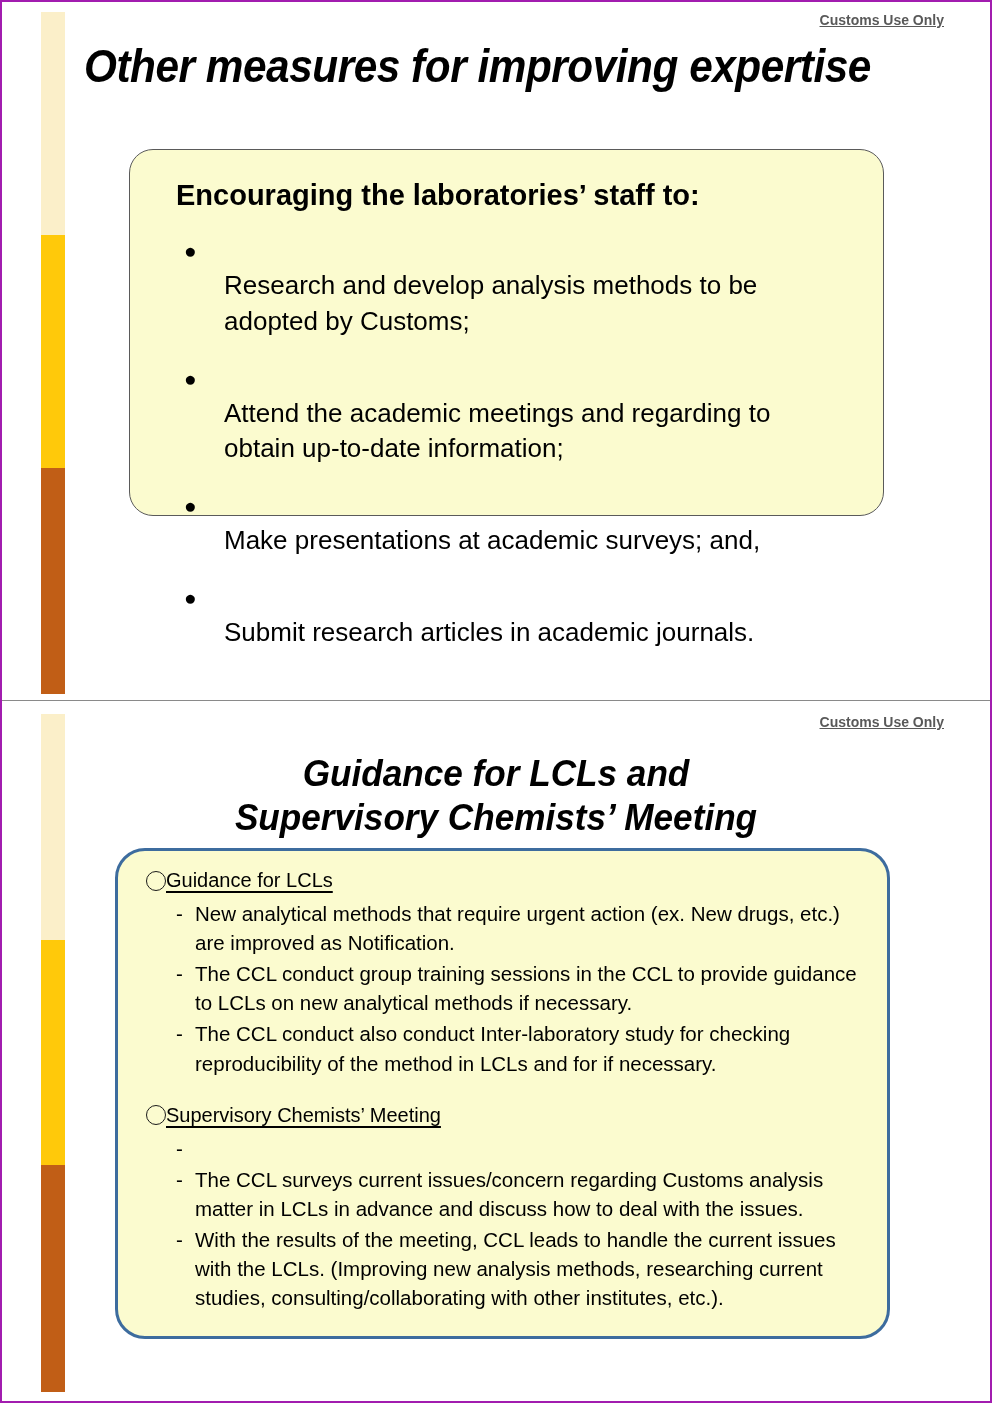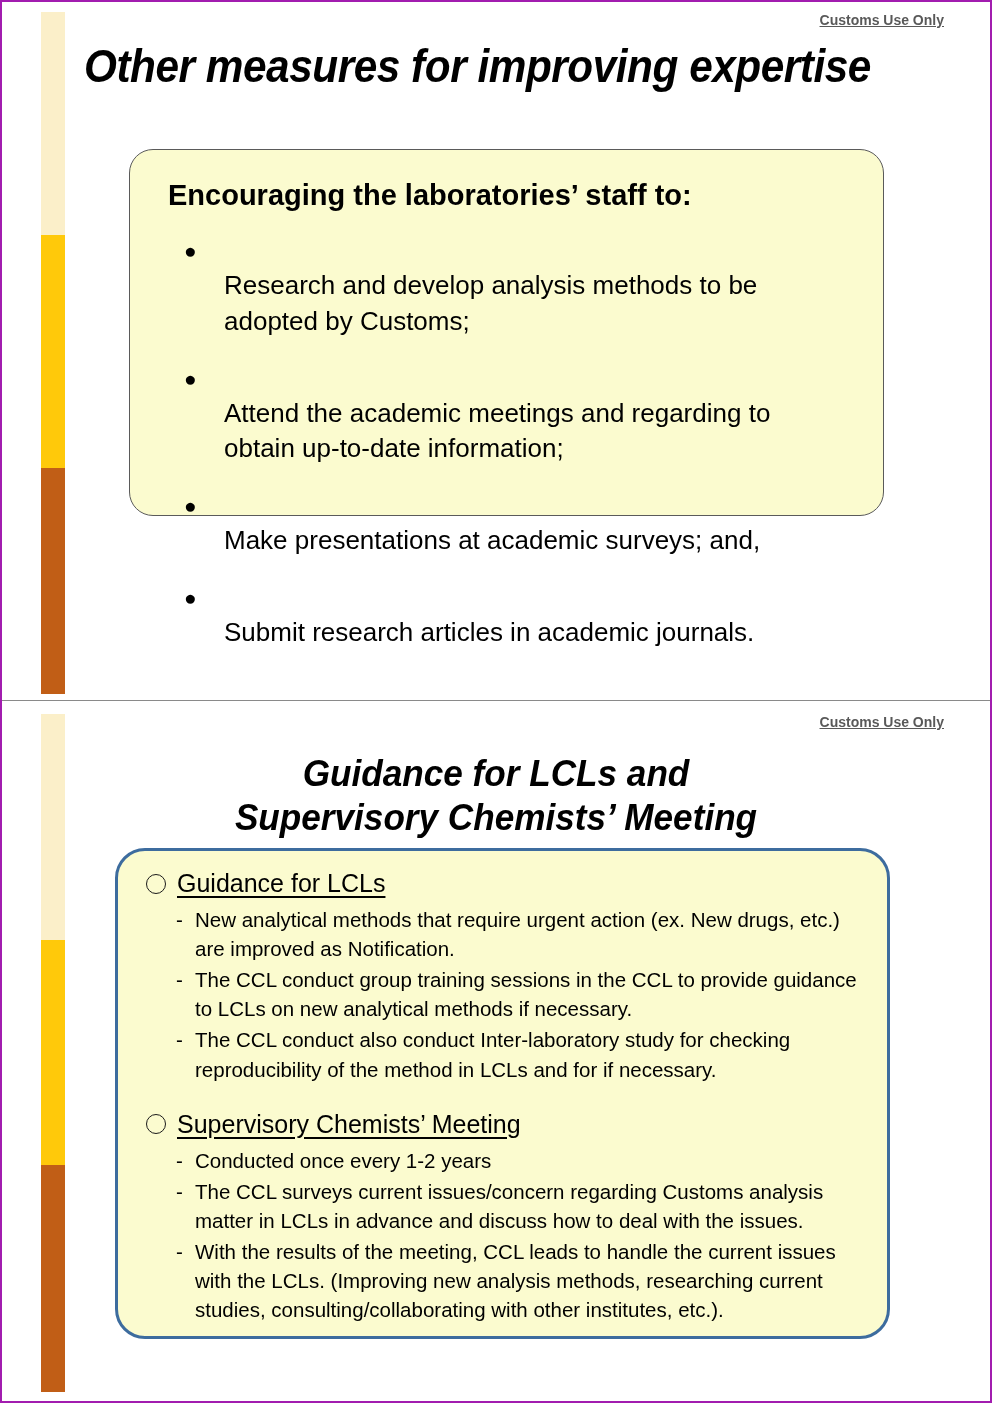"Encouraging the laboratories’ staff to:" .box1-heading { margin: 2px 0 20px 8px -> 2px 0 20px 16px }
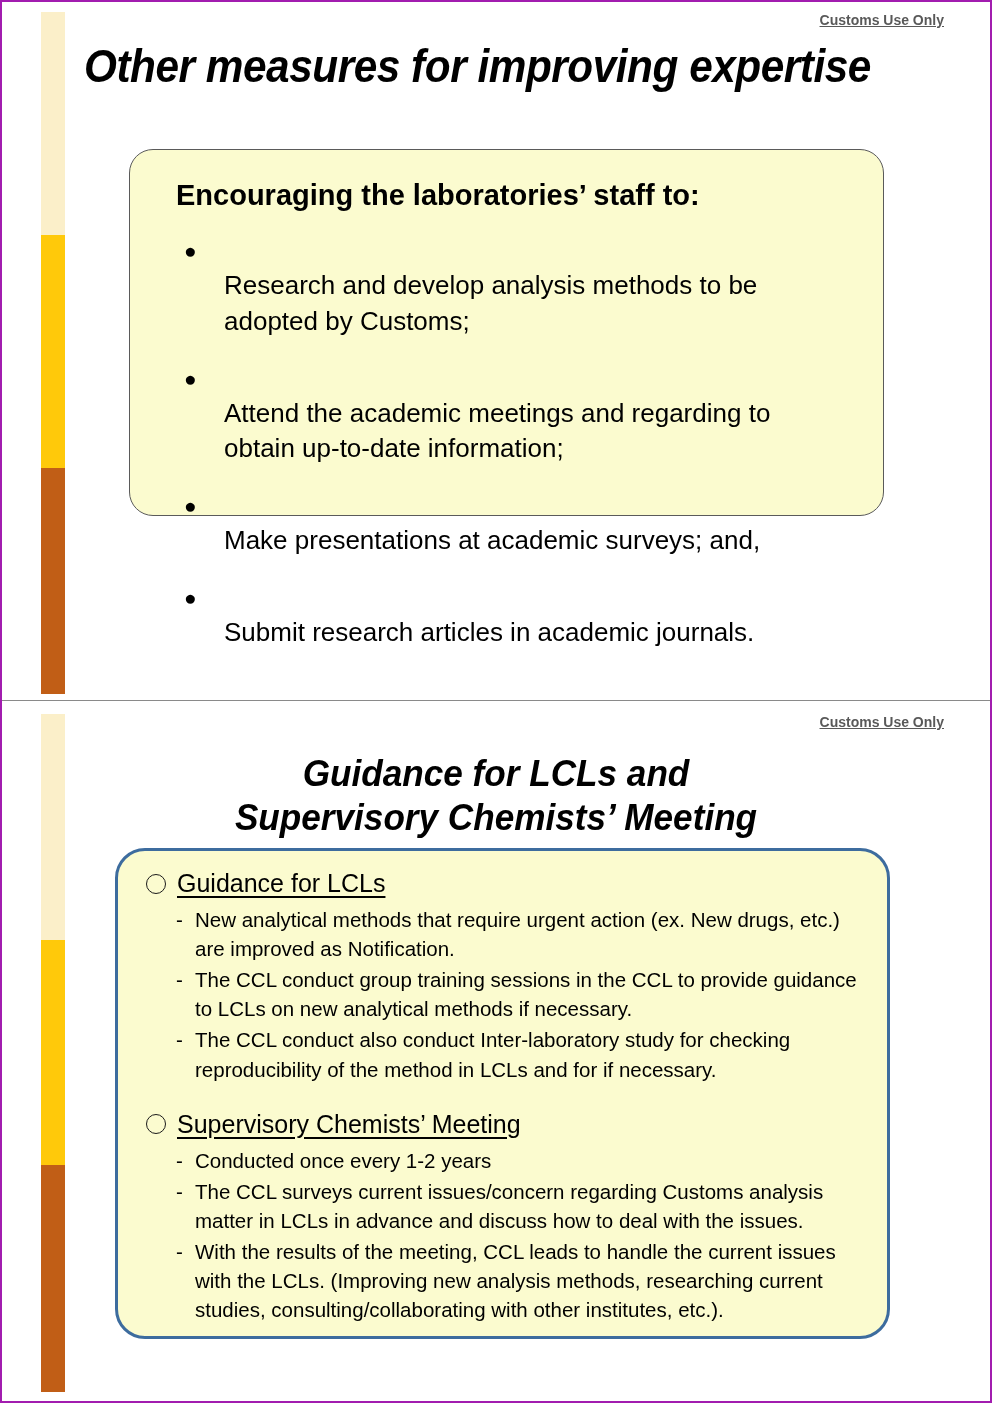"Guidance for LCLs" .sec-head { font-size: 25px -> 20px; gap: 11px -> none }
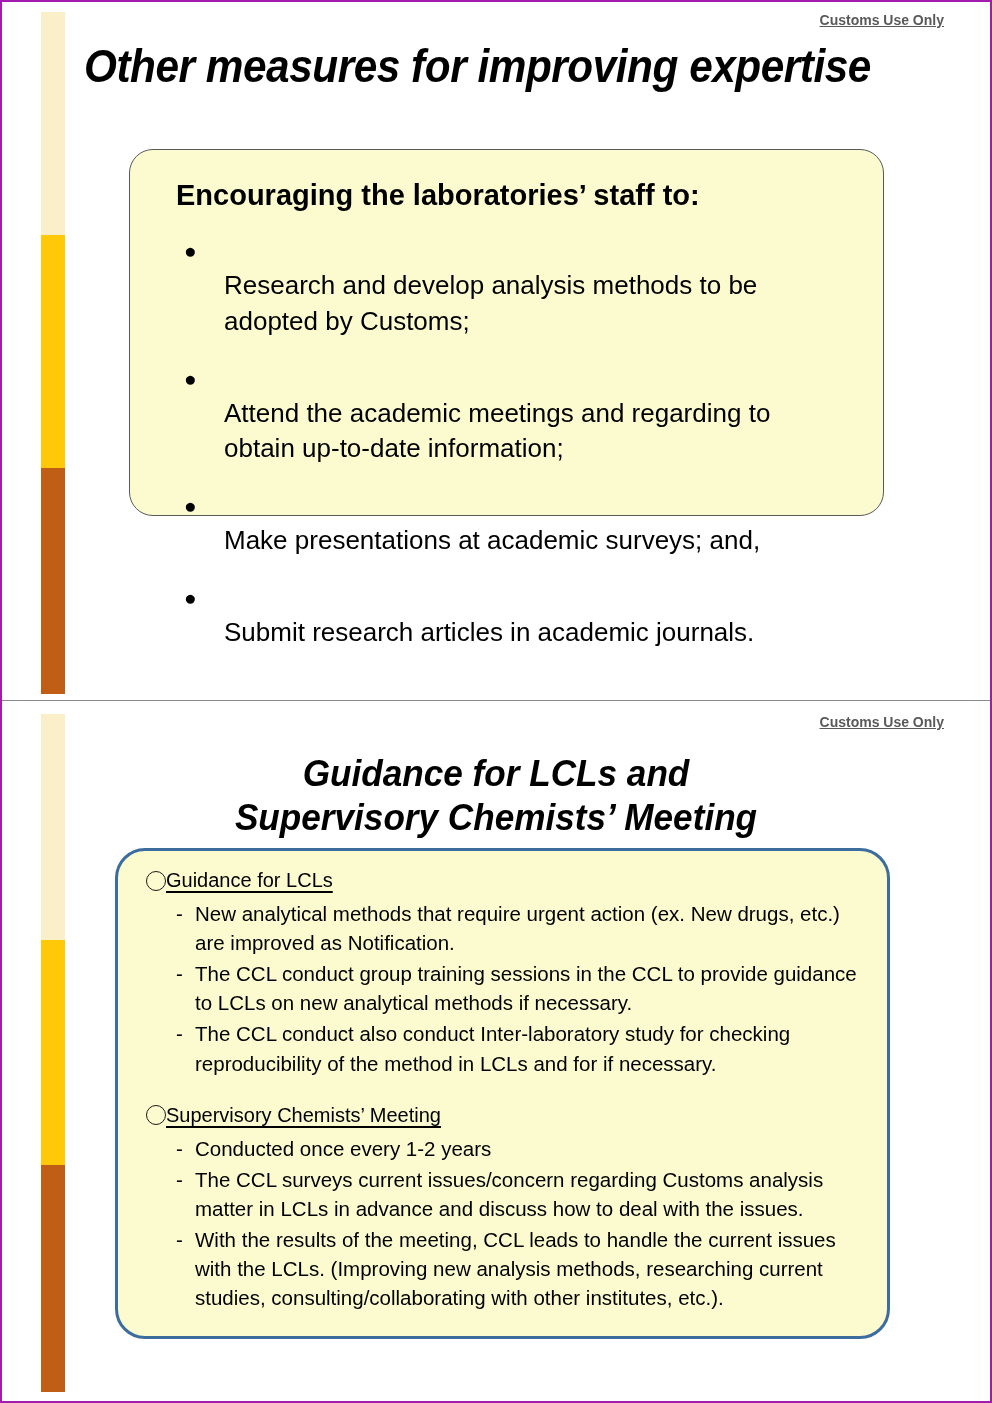"Conducted once every 1-2 years" div.item-text { html: <div>Conducted once every 1-2 years</div> -> none }
